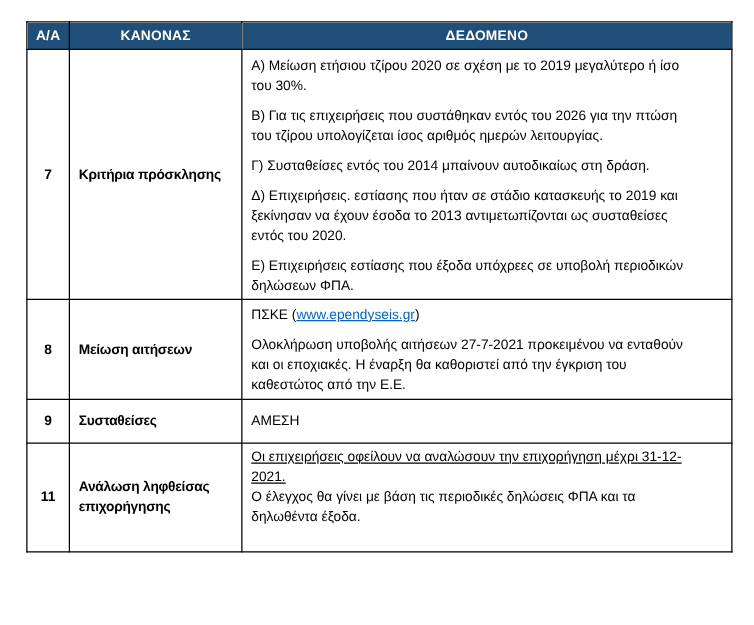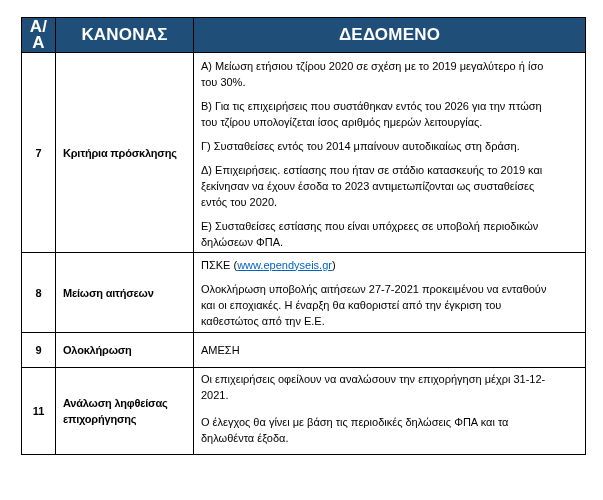"Α/Α" thead th { font-size: 17px -> 11px }
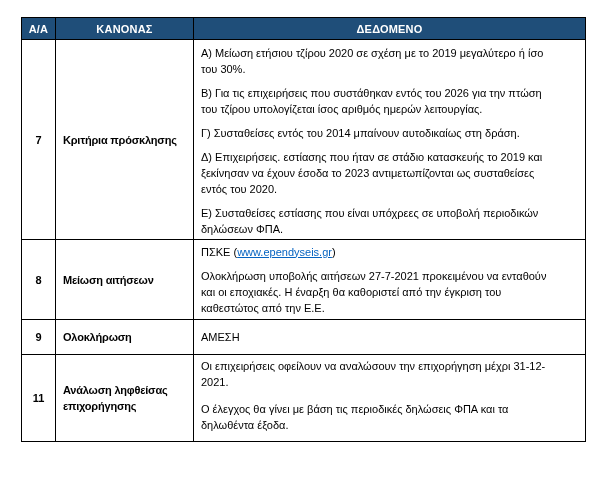"Δ) Επιχειρήσεις. εστίασης που ήταν" p { text: 2023 -> 2013 }
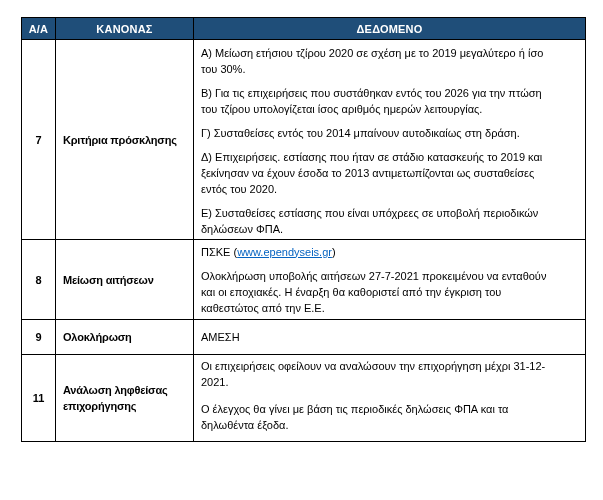"Ε) Συσταθείσες εστίασης που είναι" p { text: Συσταθείσες εστίασης που είναι -> Επιχειρήσεις εστίασης που έξοδα }
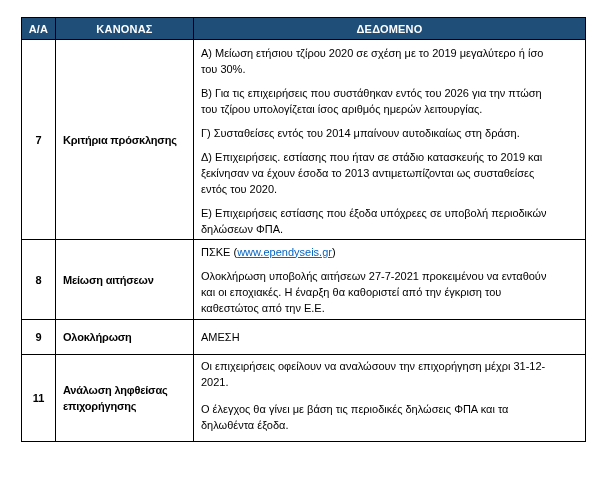"Ολοκλήρωση" td.rule { text: Ολοκλήρωση -> Συσταθείσες }
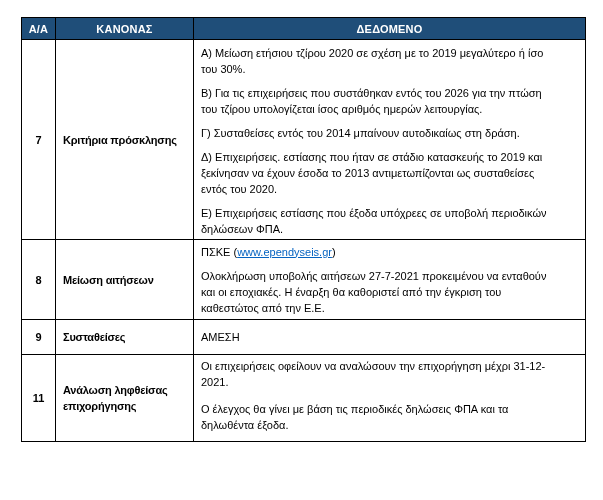"Οι επιχειρήσεις οφείλουν να αναλώσουν" p { margin-bottom: 11px -> 0; text-decoration: none -> underline }
